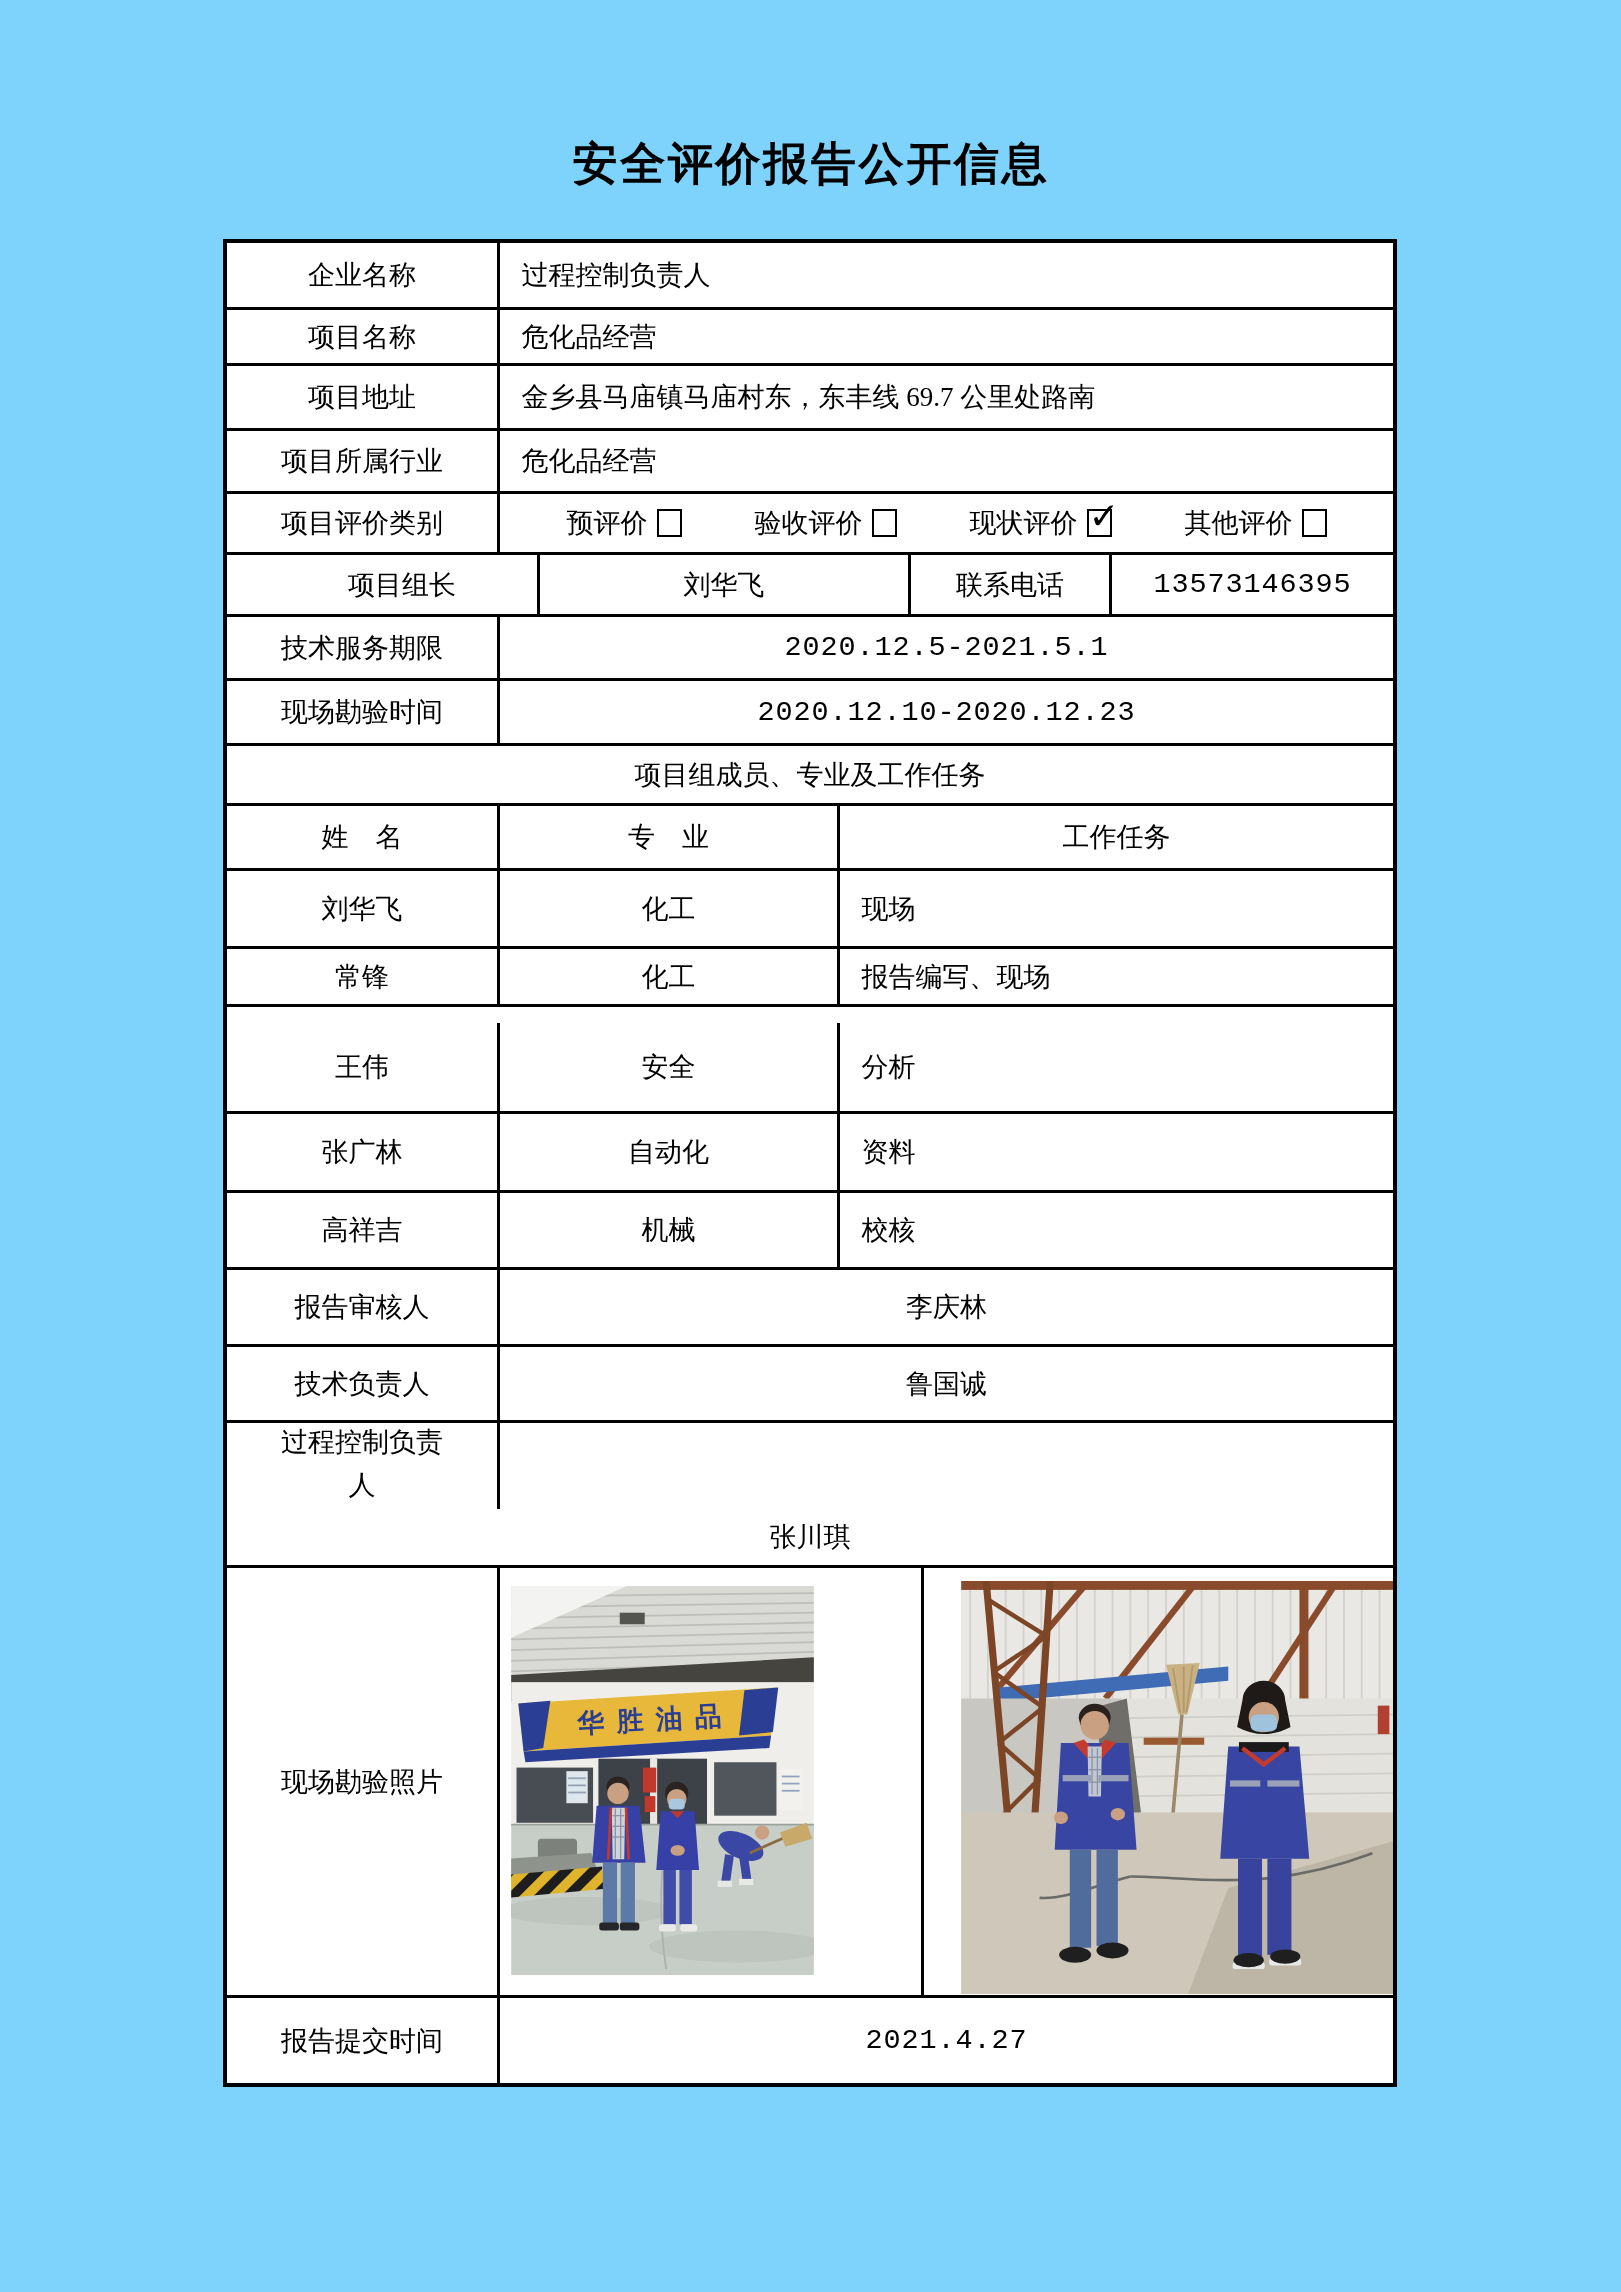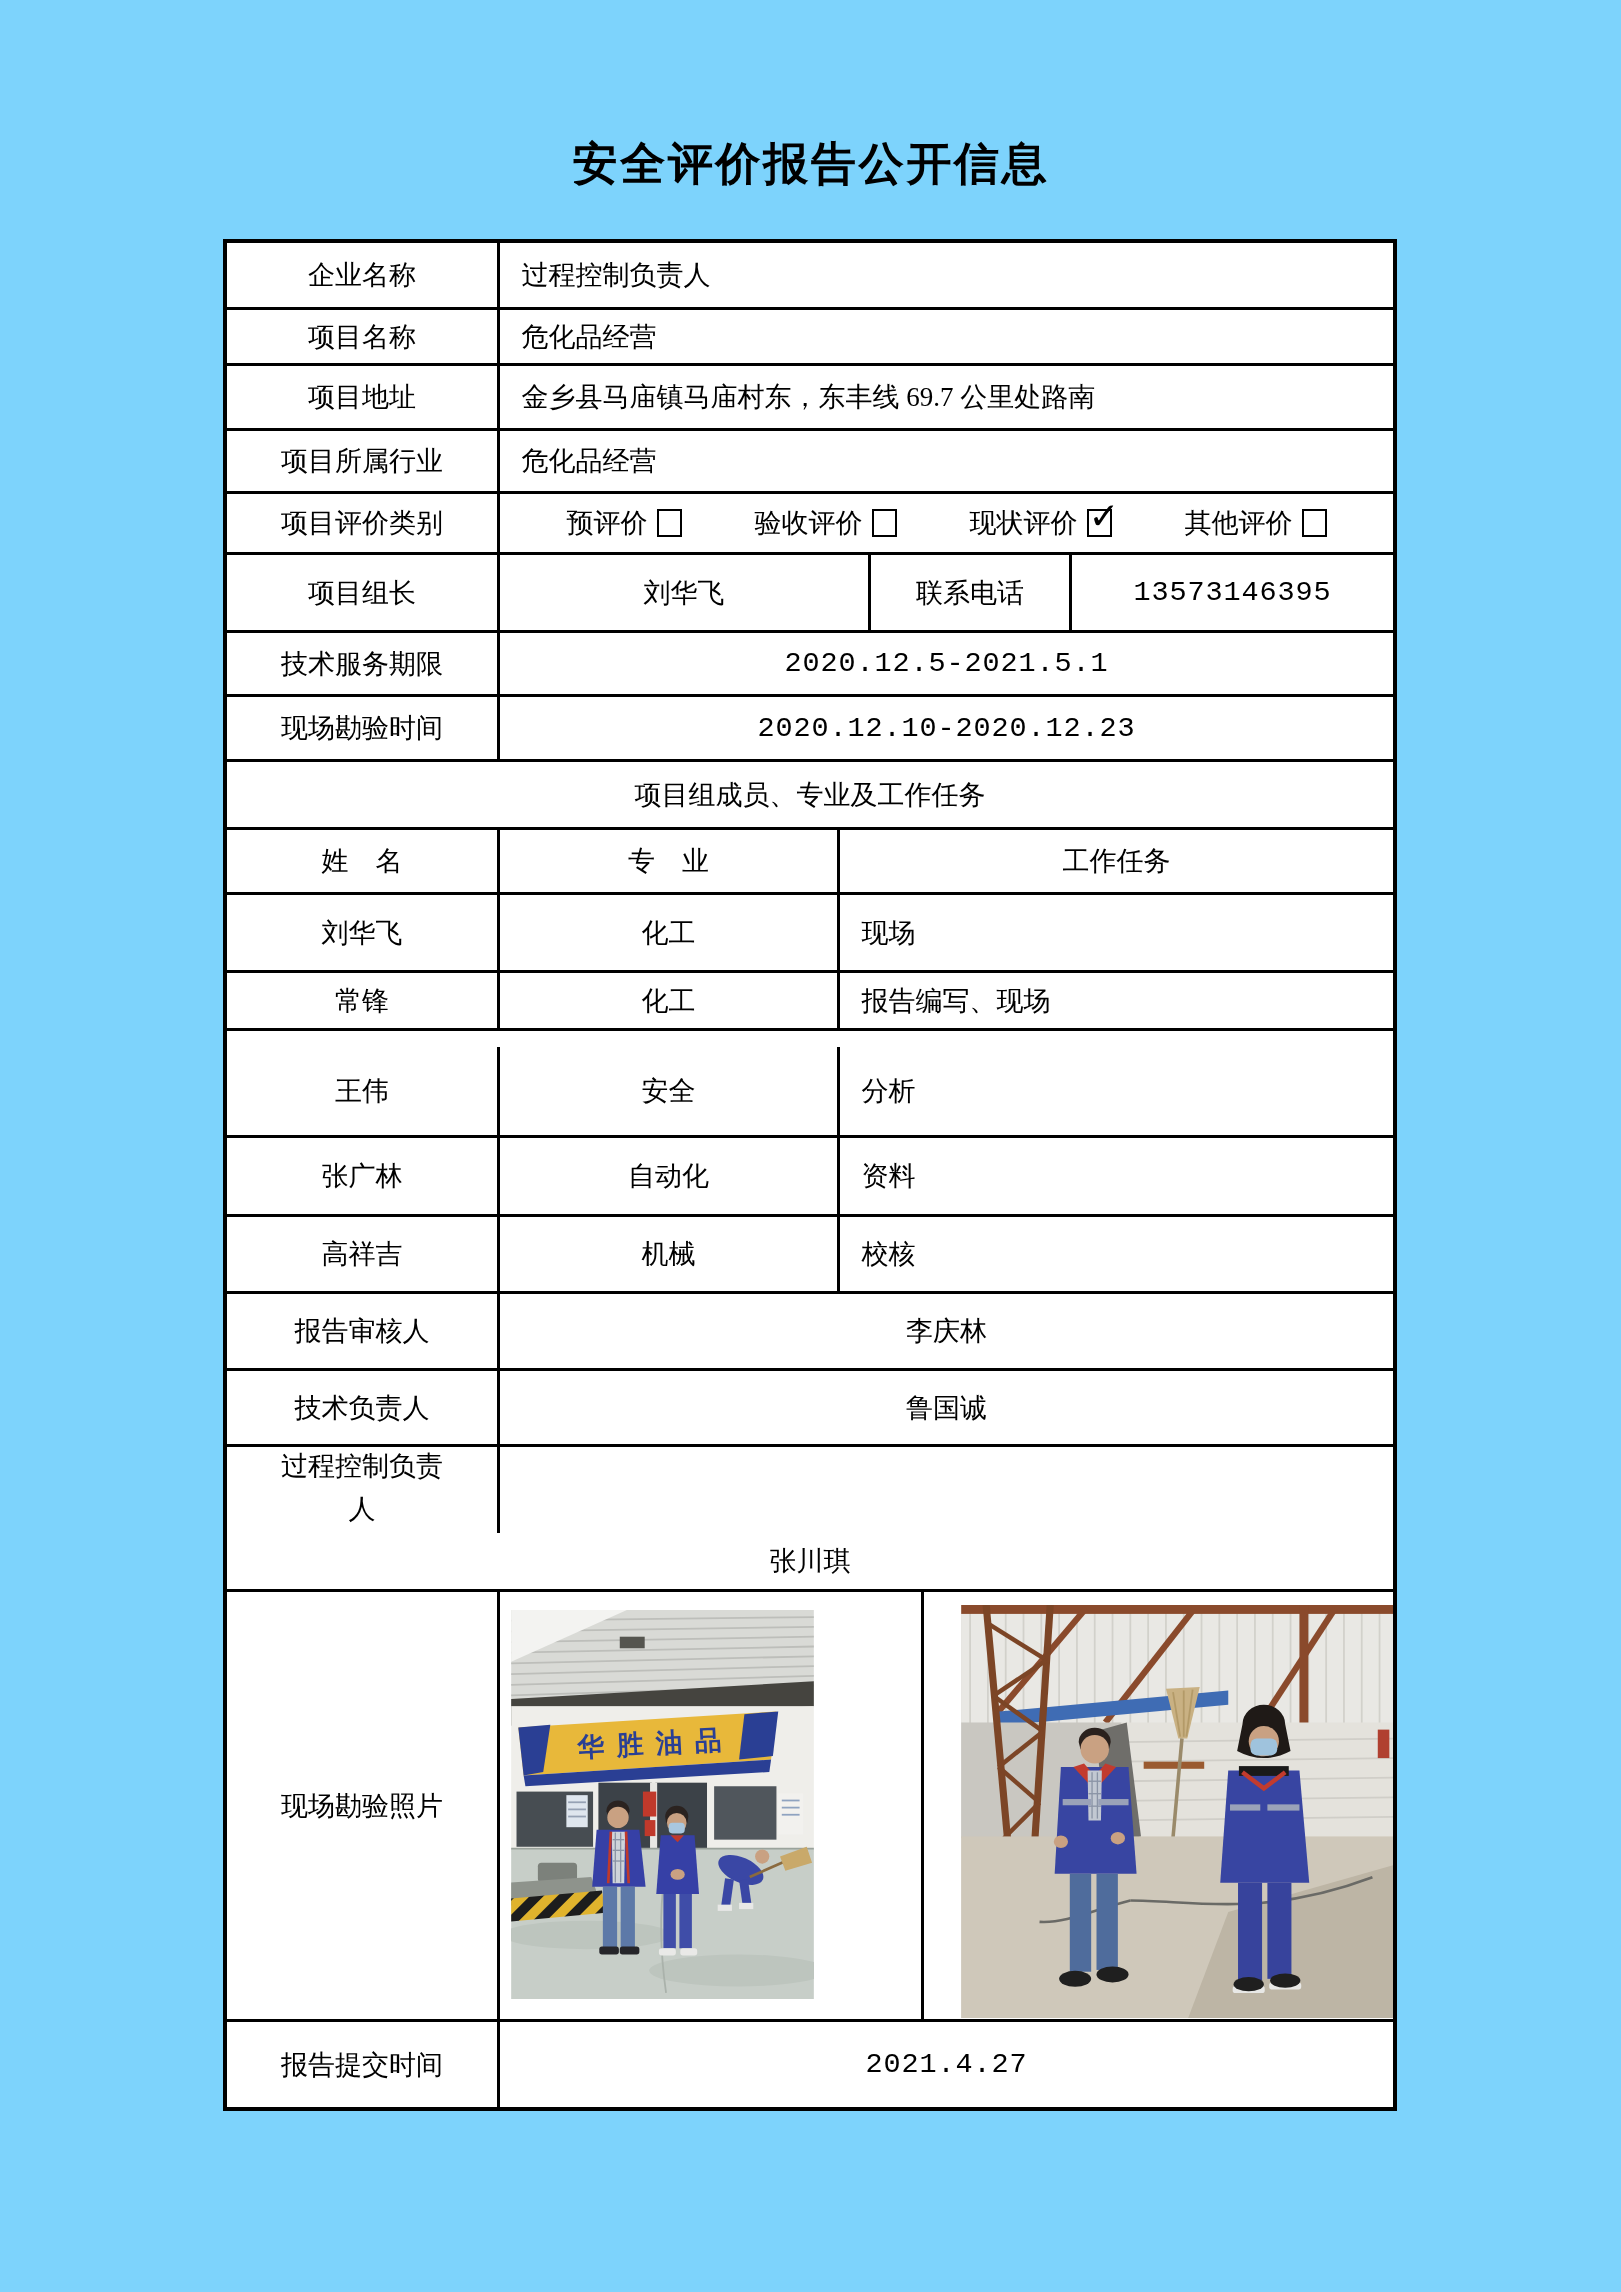"项目组长" .r6 { height: 78px -> 62px; padding-left: none -> 40px }
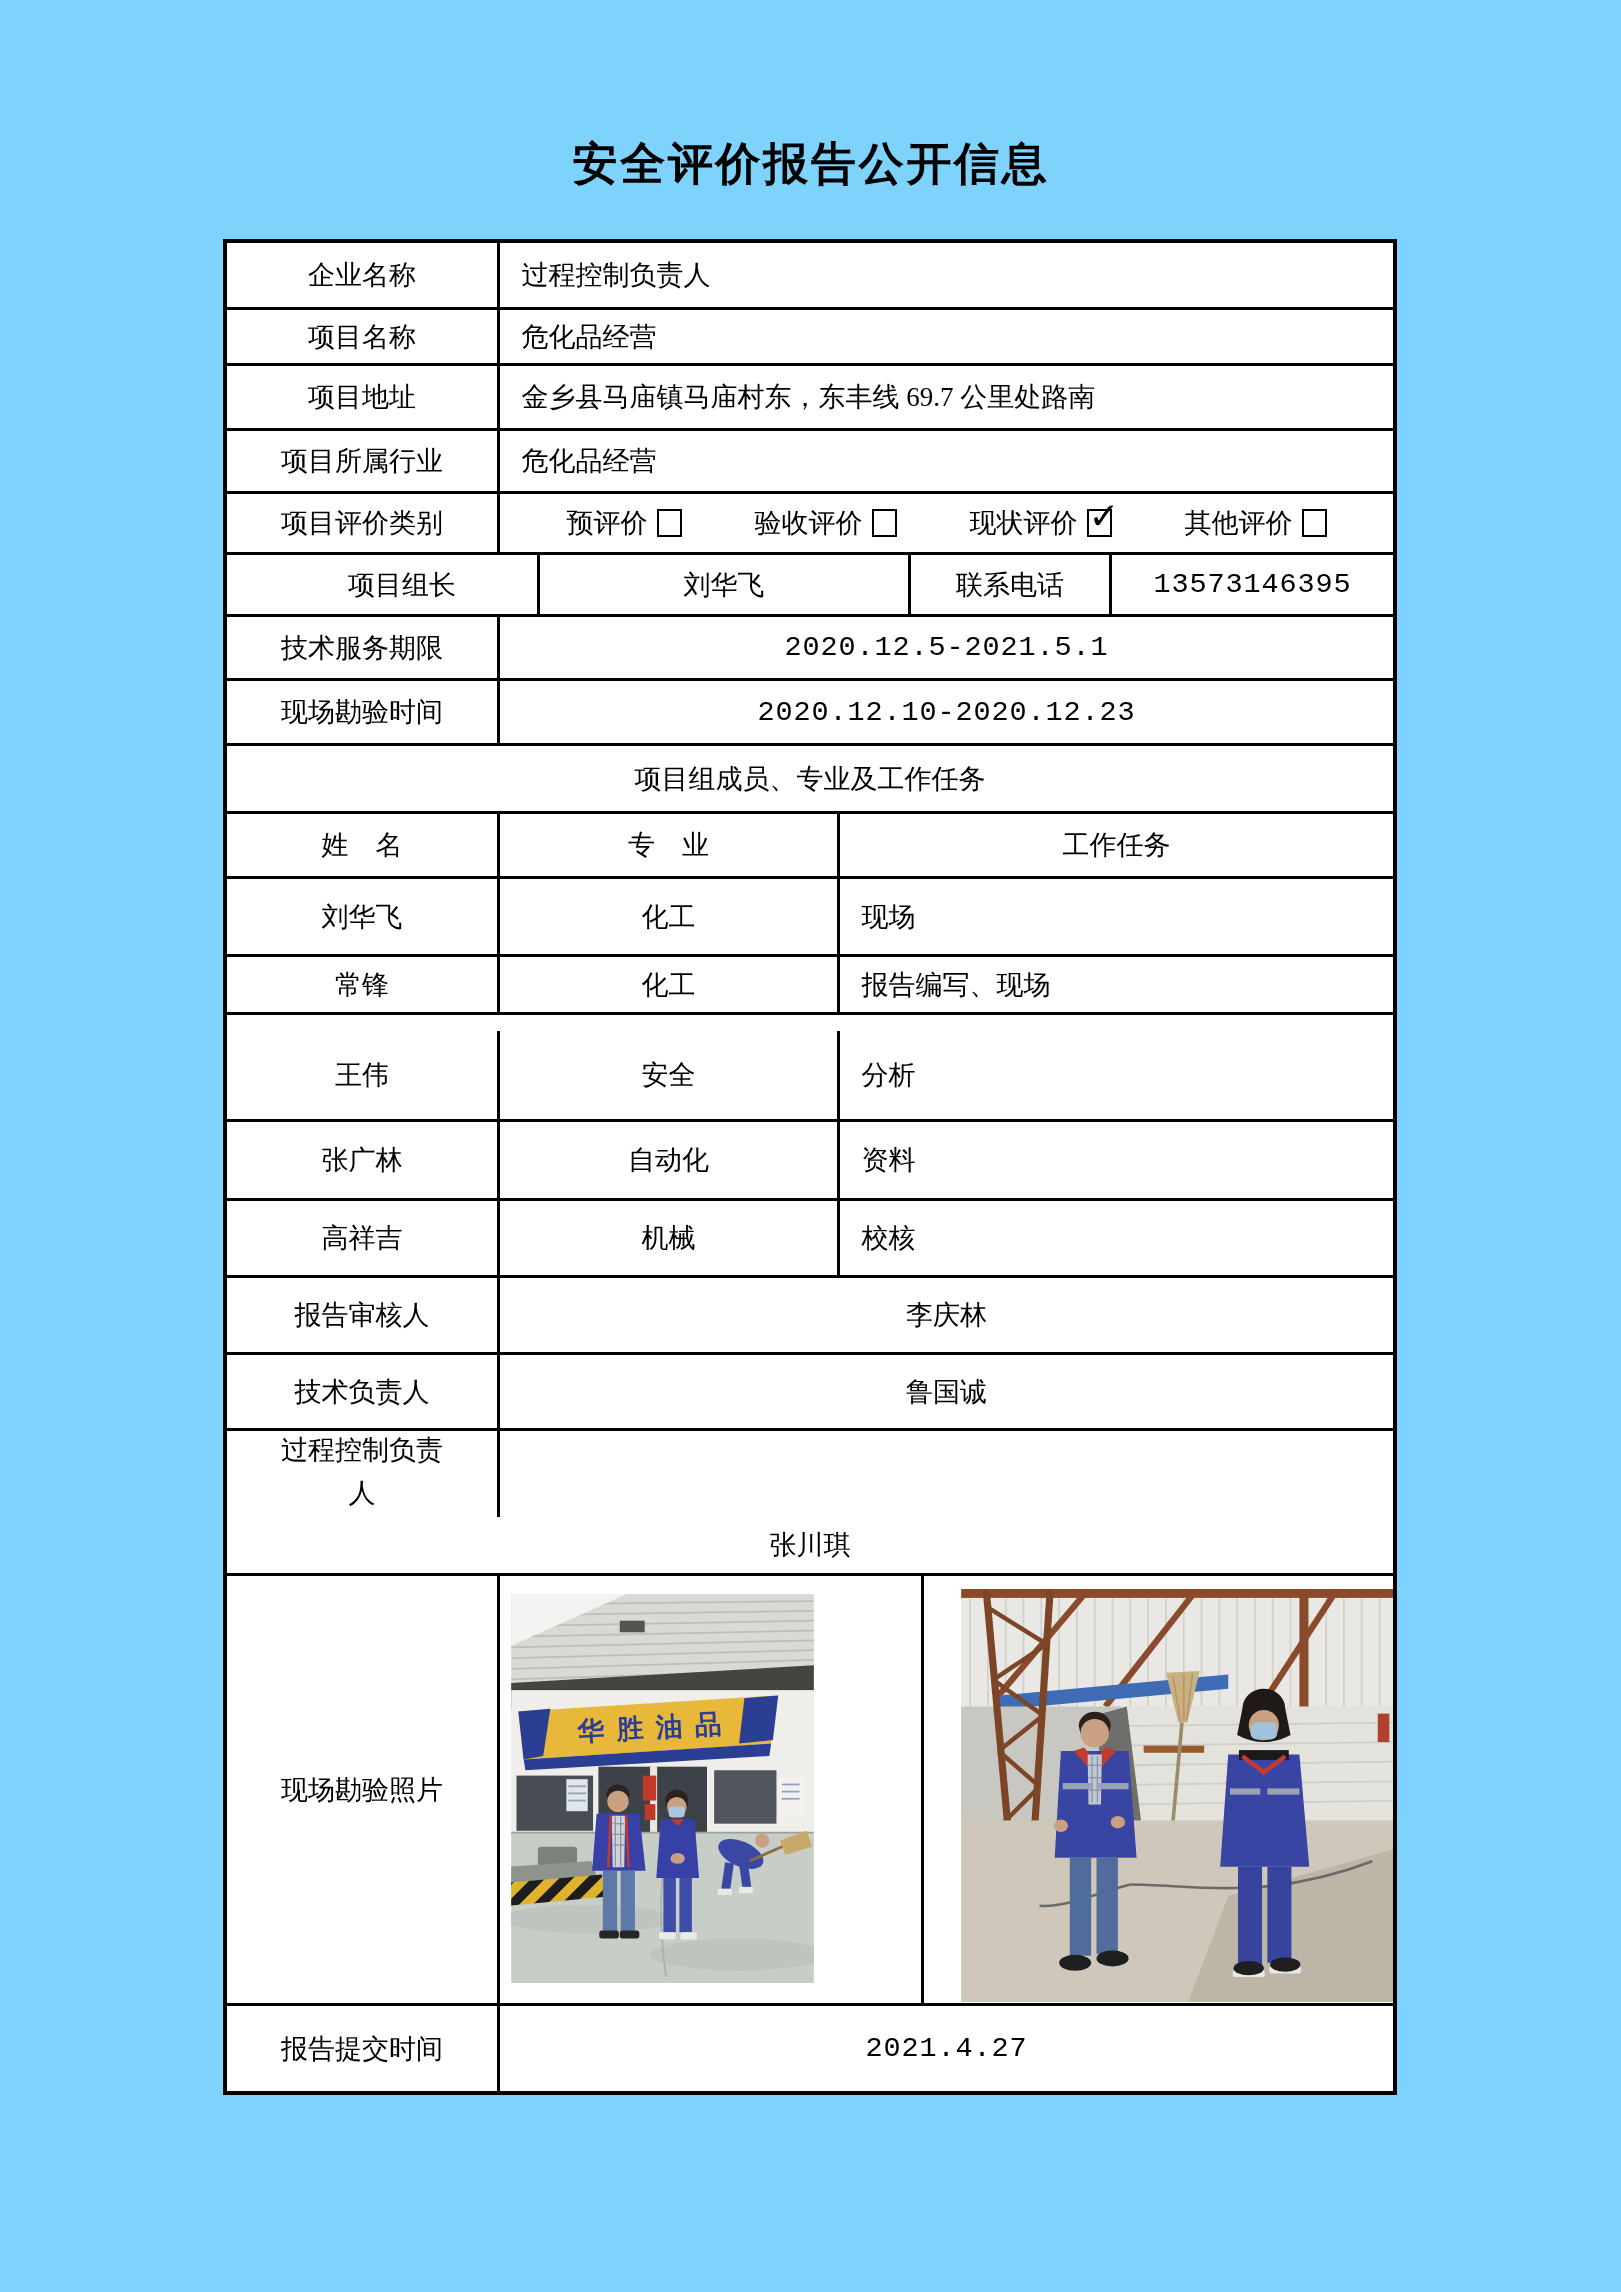"项目组成员、专业及工作任务" .r9 { height: 68px -> 60px }
